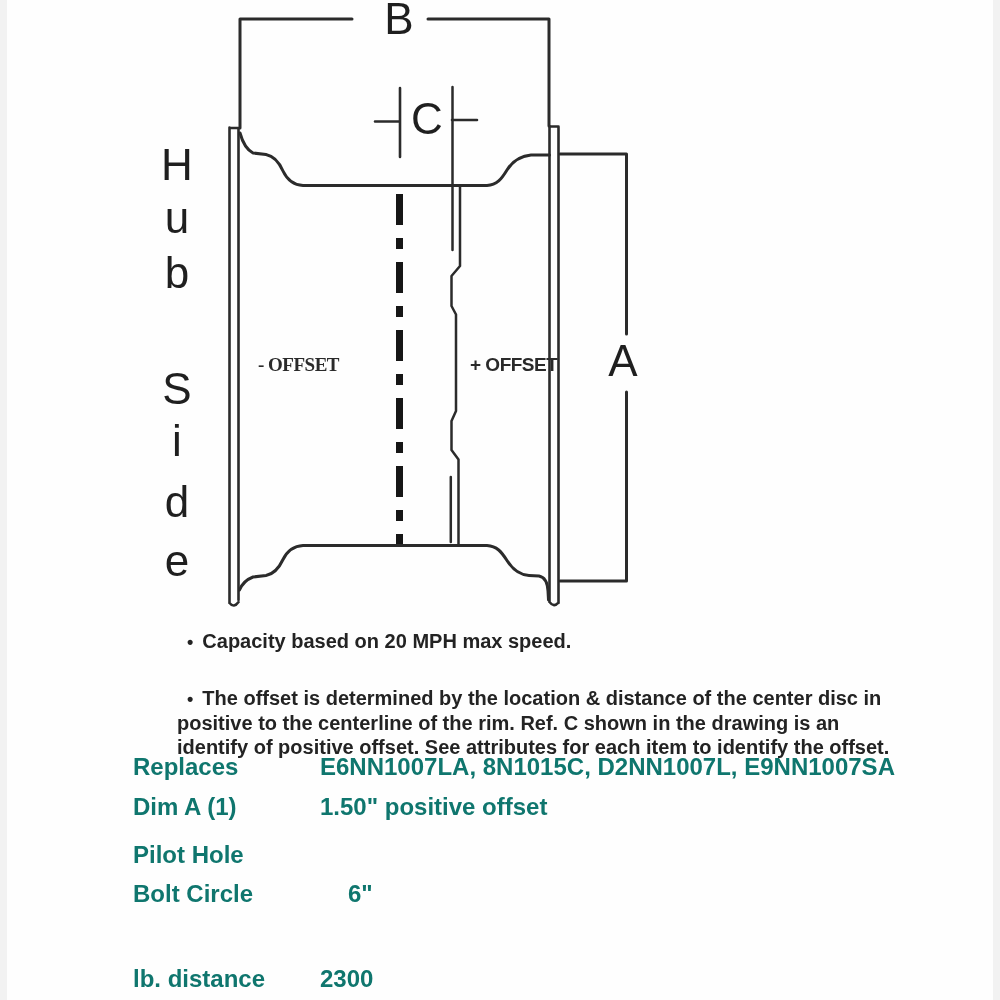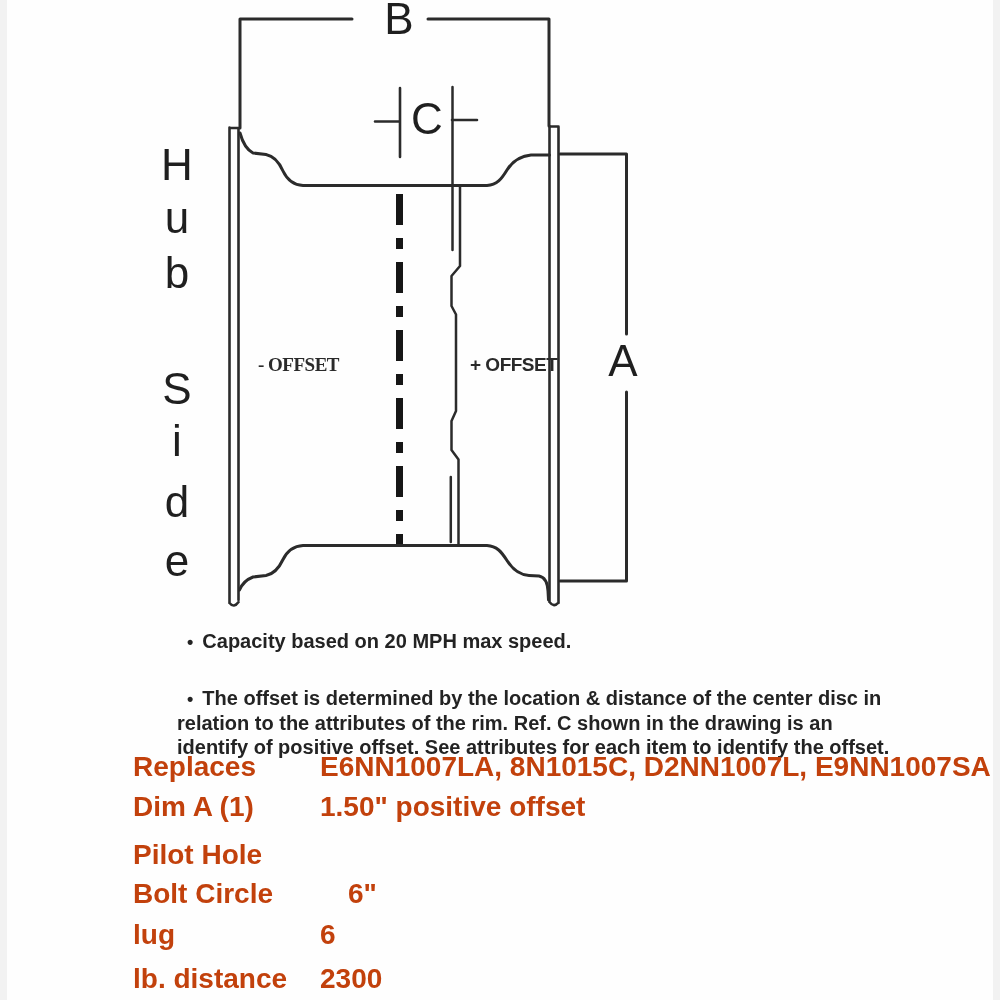"relation to the attributes of" div.note-line { text: relation to the attributes -> positive to the centerline }
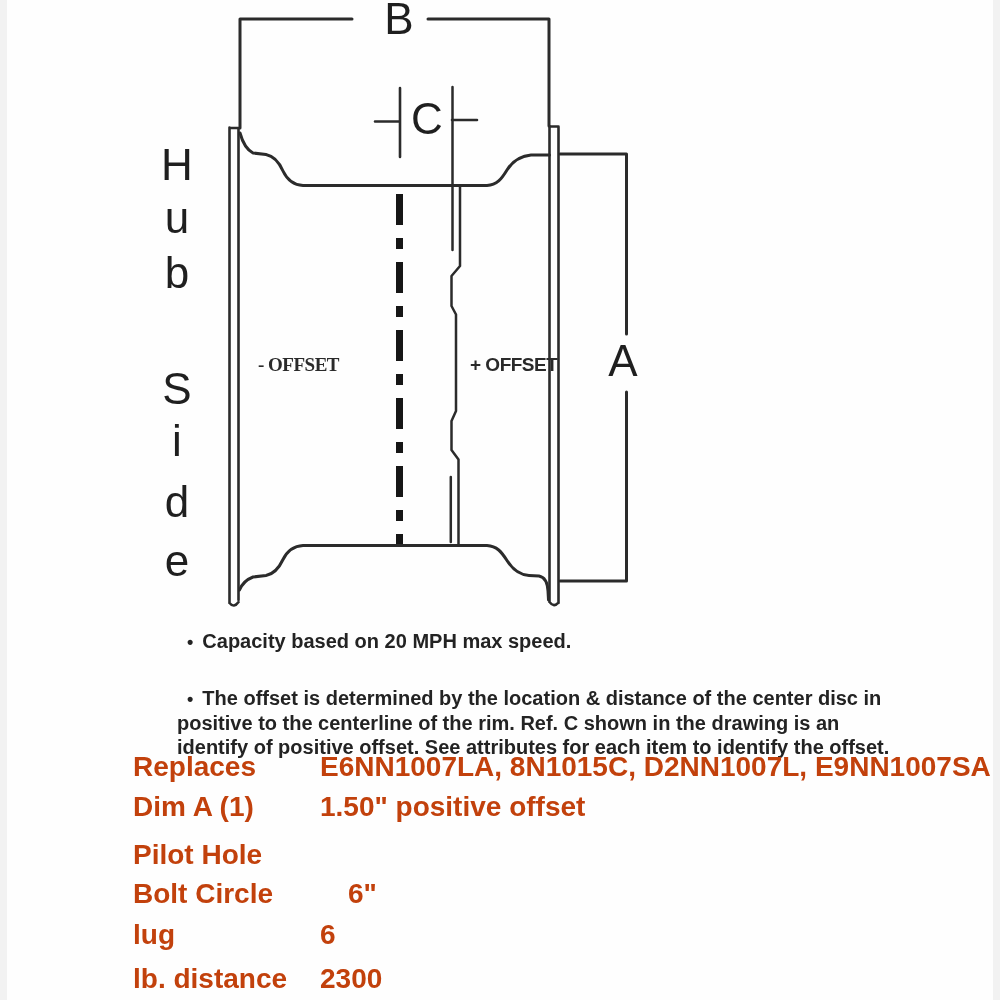"Replaces" .spec-row { color: #c2410c -> #0f766e; font-size: 28px -> 24px }
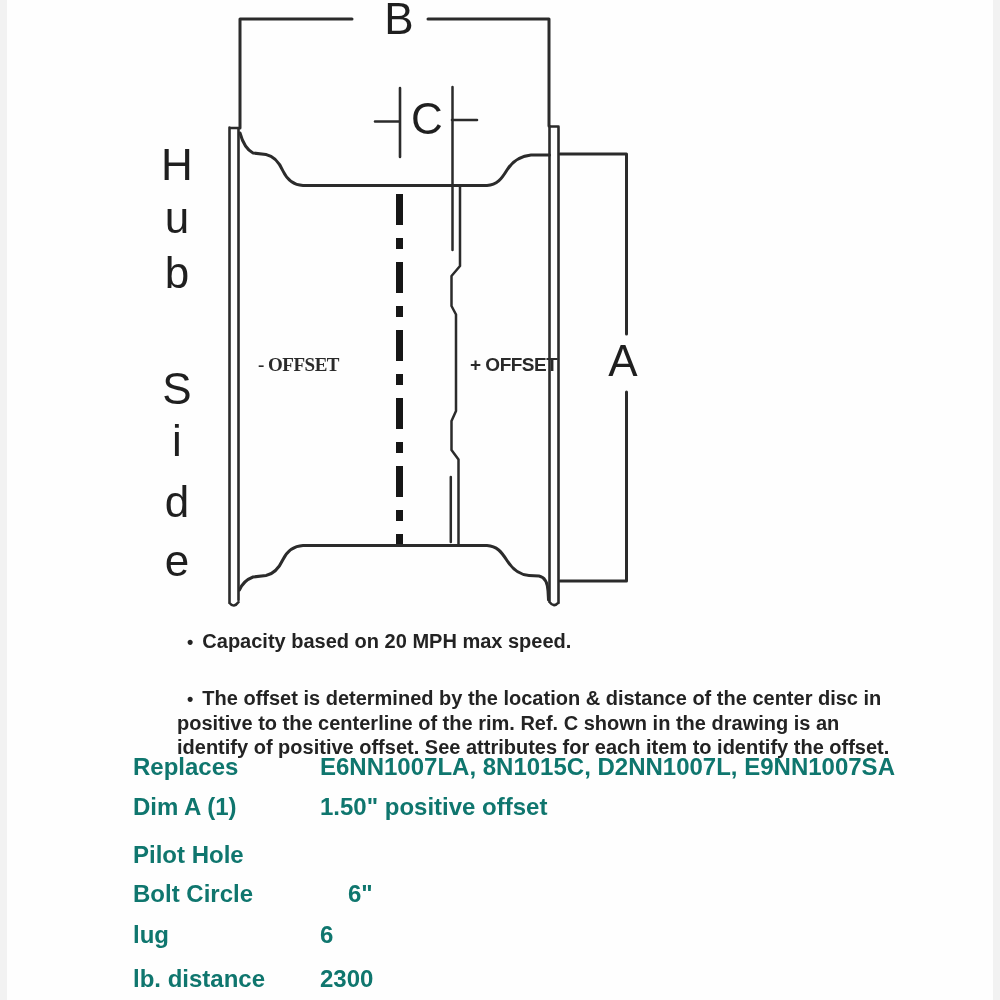"lug" div.spec-row { html: <div> <span>lug</span> <span>6</span> </div> -> none }
